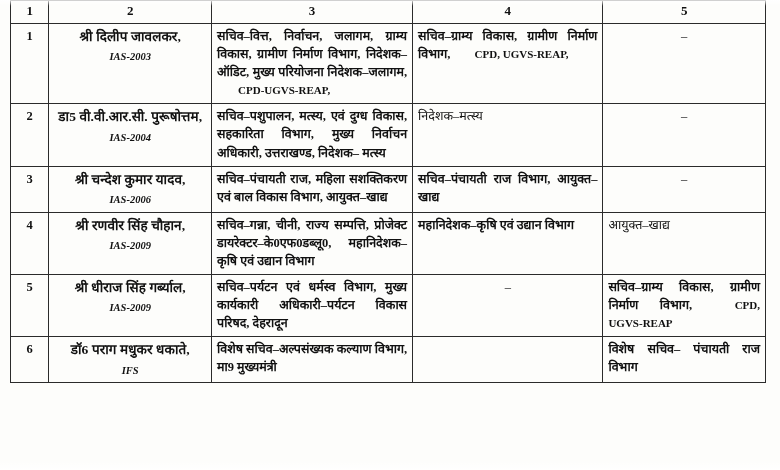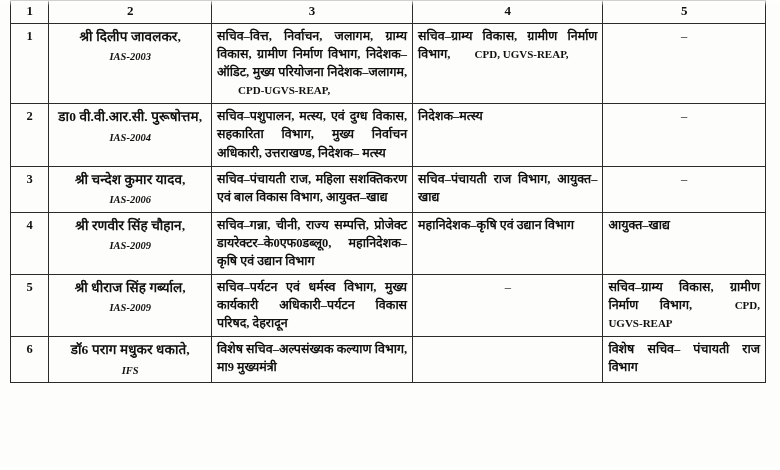"डा0 वी.वी.आर.सी. पुरूषोत्तम," span.nm { text: डा0 -> डा5 }
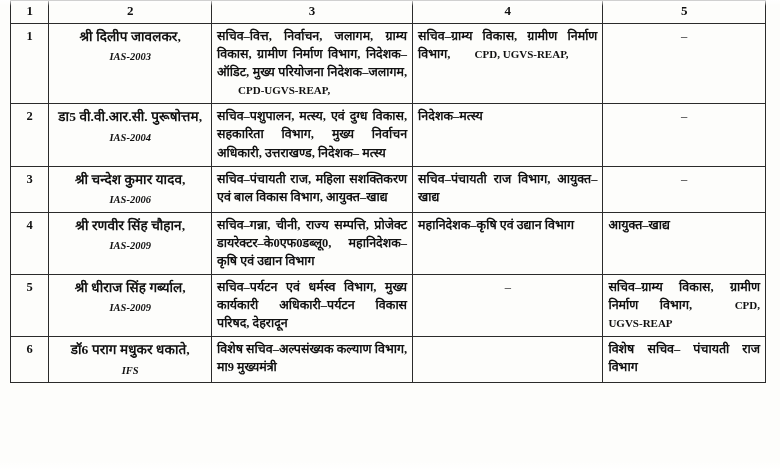"निदेशक–मत्स्य" td.plain { font-weight: bold -> normal }
